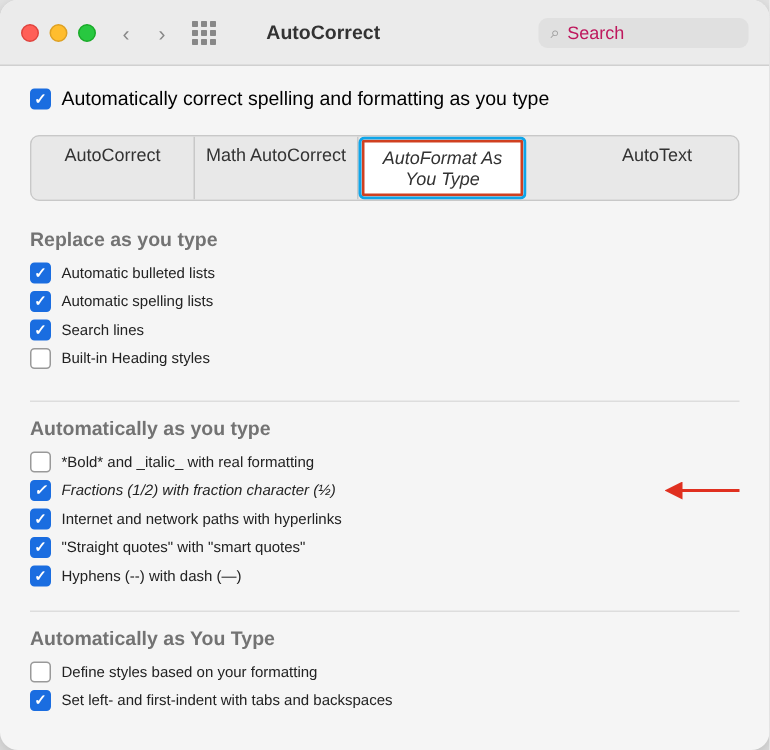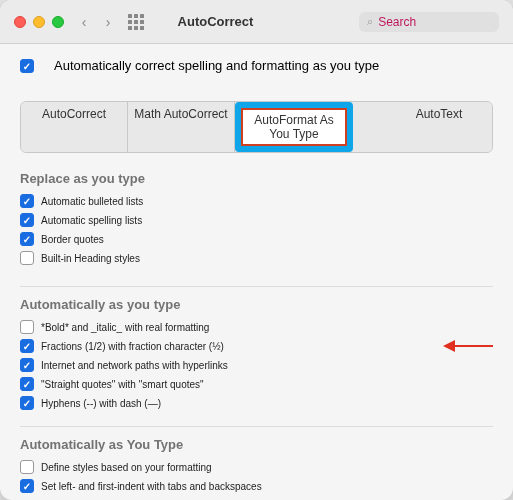"Automatically correct spelling and" .top-checkbox-row { gap: 20px -> 7px; margin-bottom: 28px -> 17px }
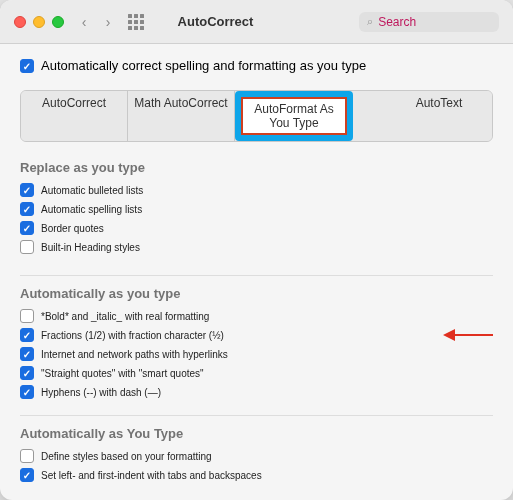"AutoFormat As You Type" .tab.active { border: 6px solid #0ea5e9 -> 2px solid #0ea5e9; font-style: none -> italic }
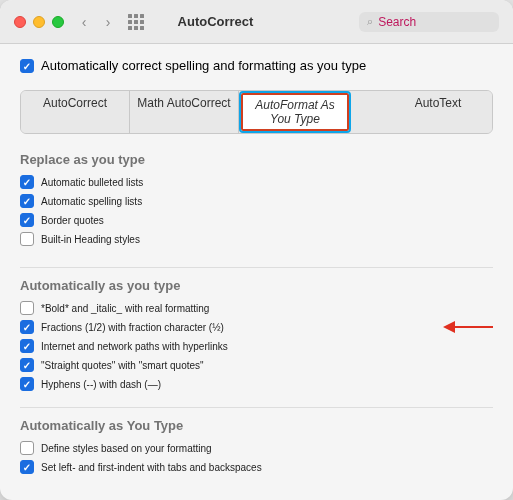"Border quotes" span { text: Border quotes -> Search lines }
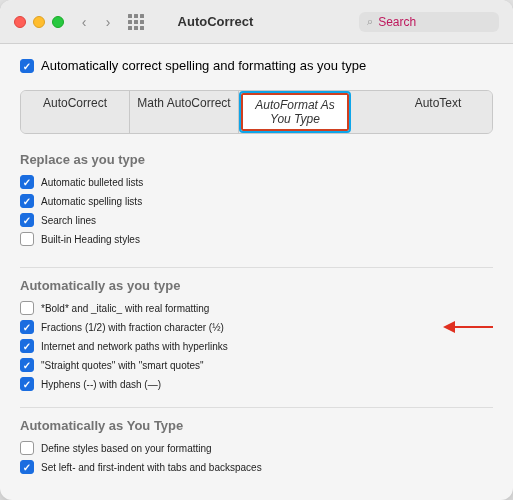"Fractions (1/2) with fraction character" div.checkbox-row { font-style: none -> italic }
